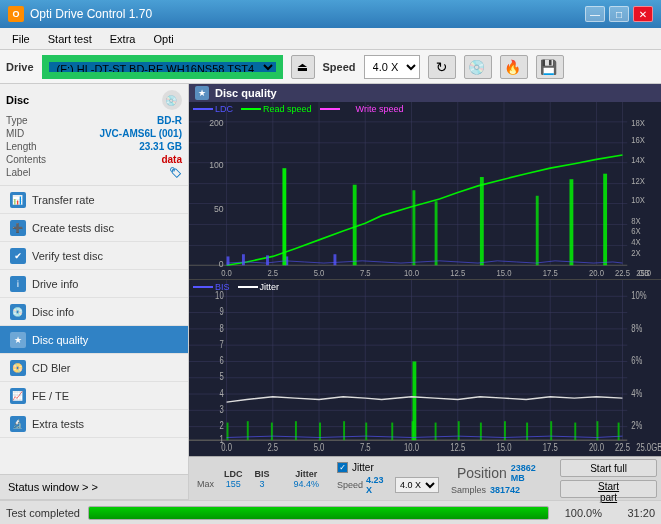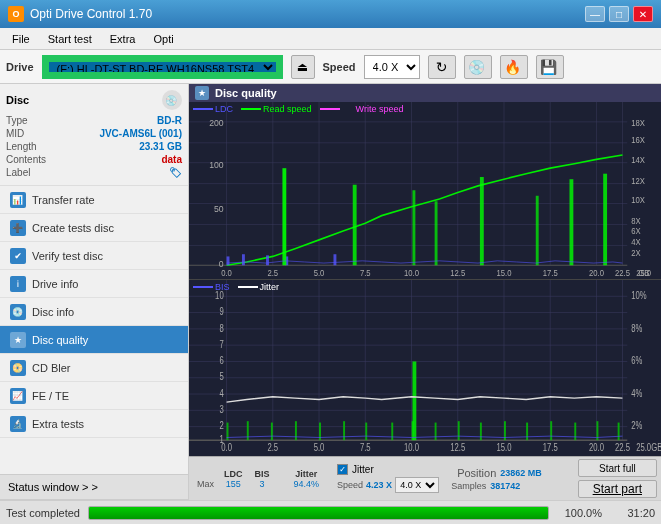"Position" span { font-size: 11px -> 14px }
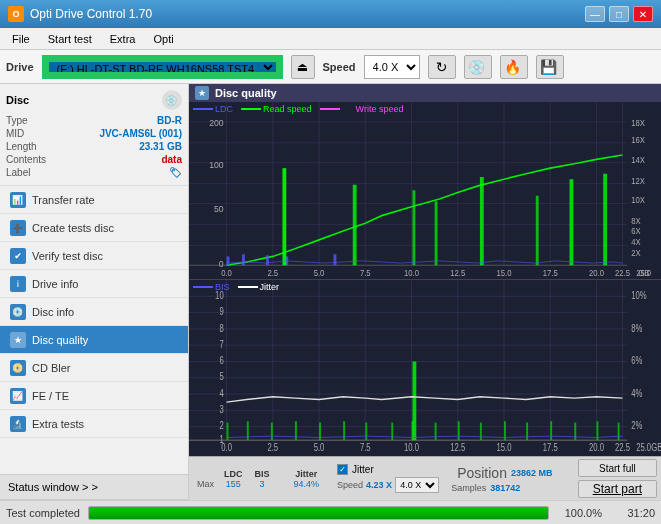"Start part" button { font-size: 12px -> 10px; padding: 0 14px -> 0 27px }
